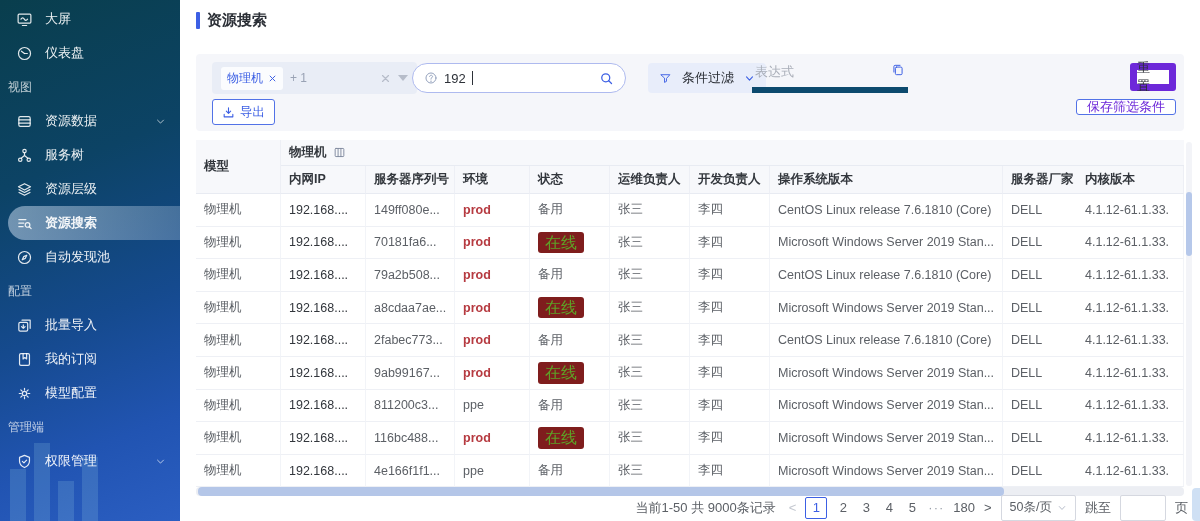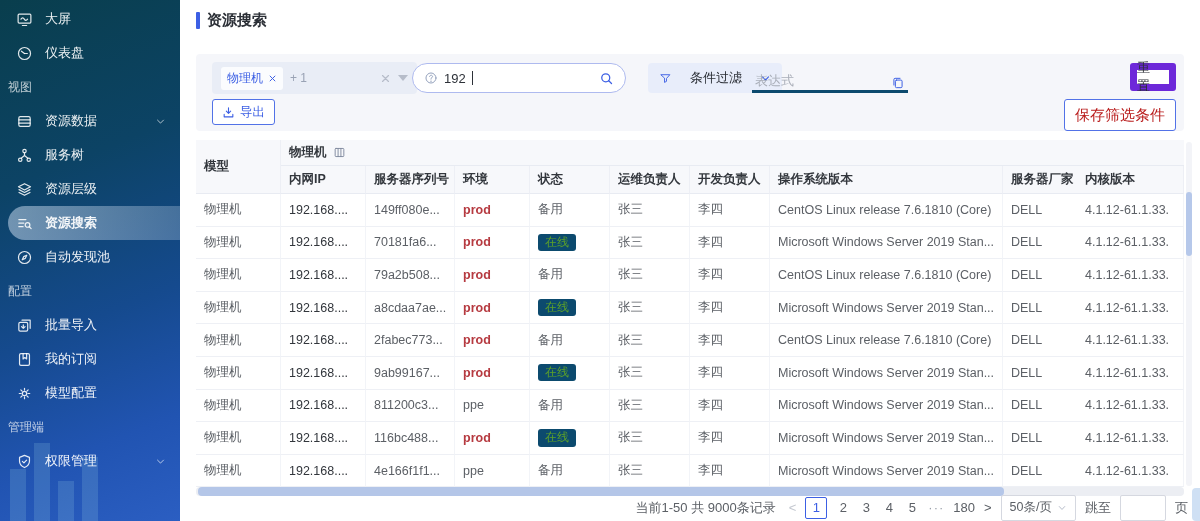"条件过滤" .cond { gap: 18px -> 10px }
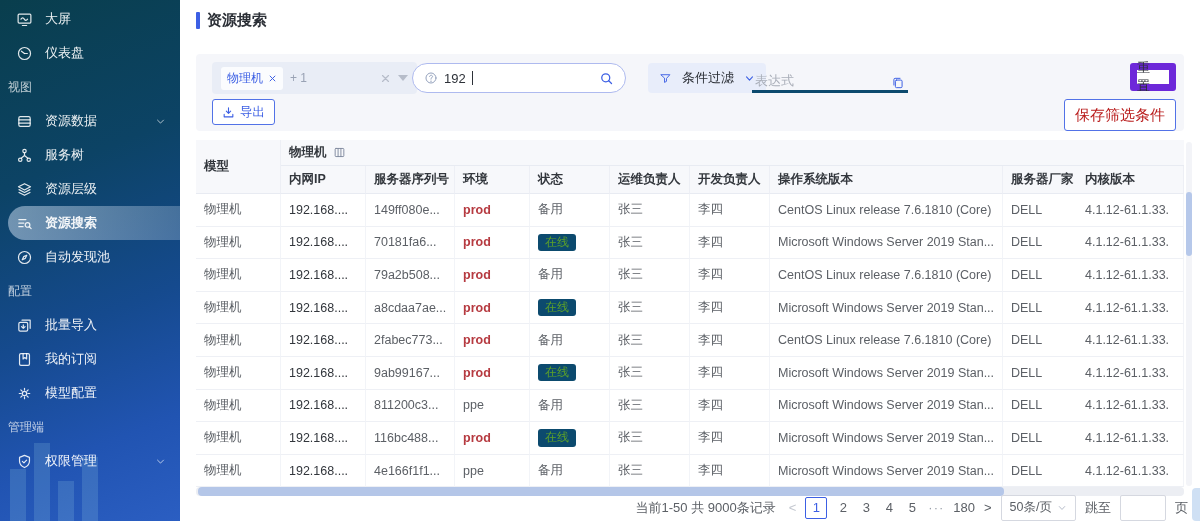"表达式" .expr { align-items: flex-end -> flex-start; border-bottom: 3px solid #0c4a6e -> 6px solid #0c4a6e }
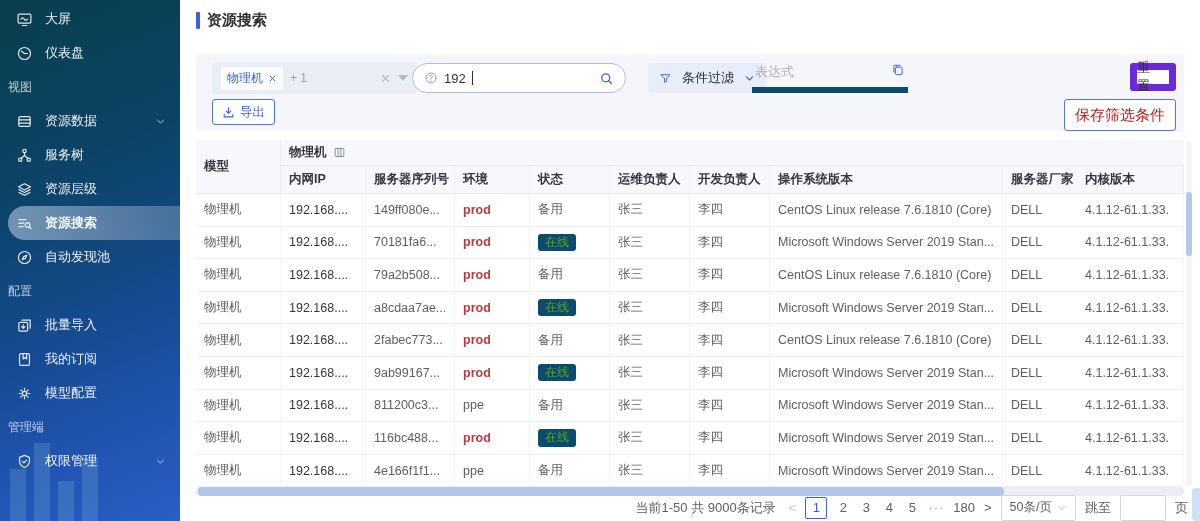"保存筛选条件" .savef { color: #b91c1c -> #6d28d9; font-size: 15px -> 13px; height: 32px -> 16px }
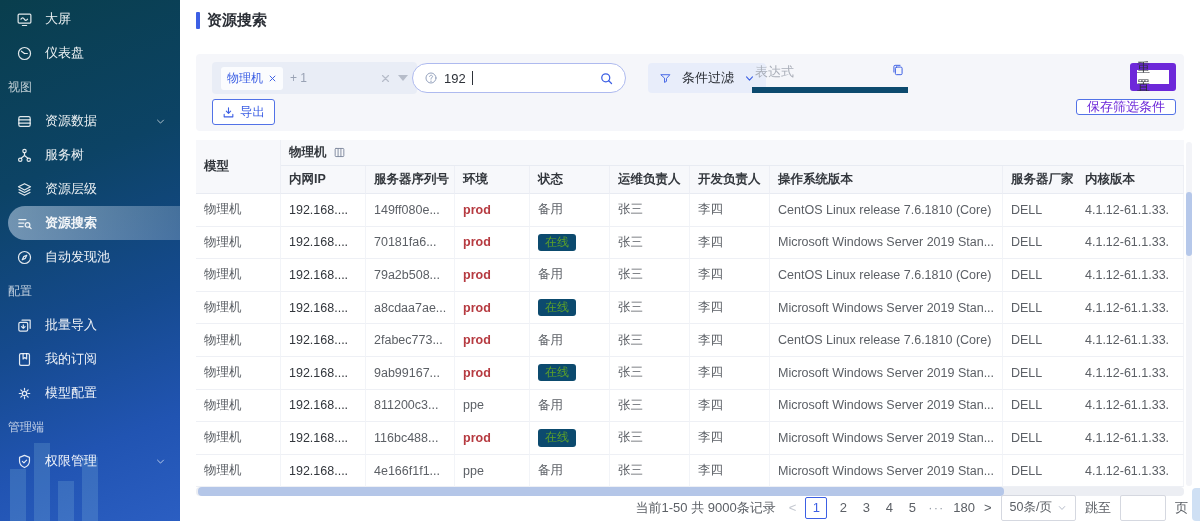"在线" .badge { background: #0c4a6e -> #7f1d1d; font-size: 12px -> 16px }
